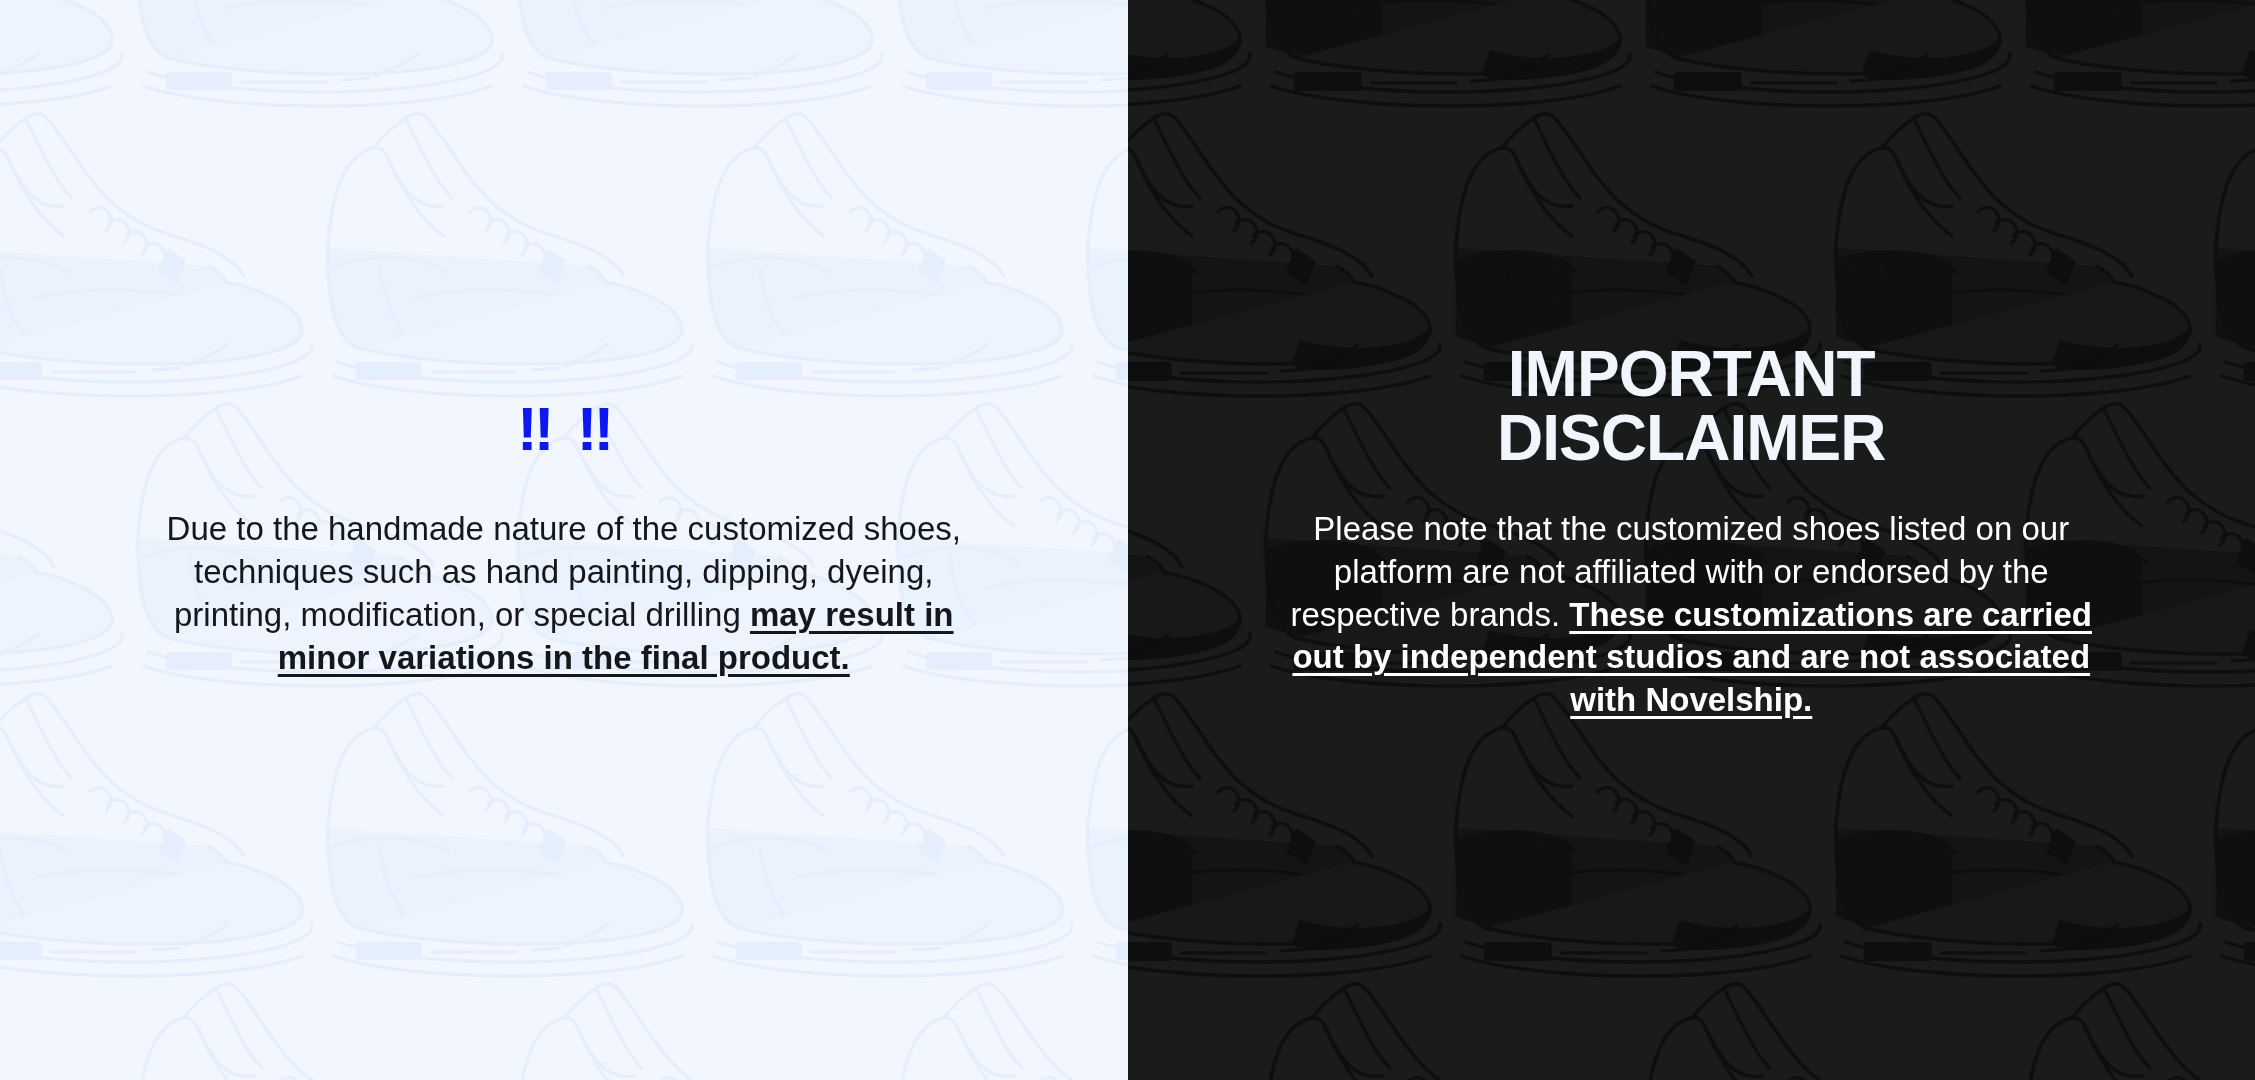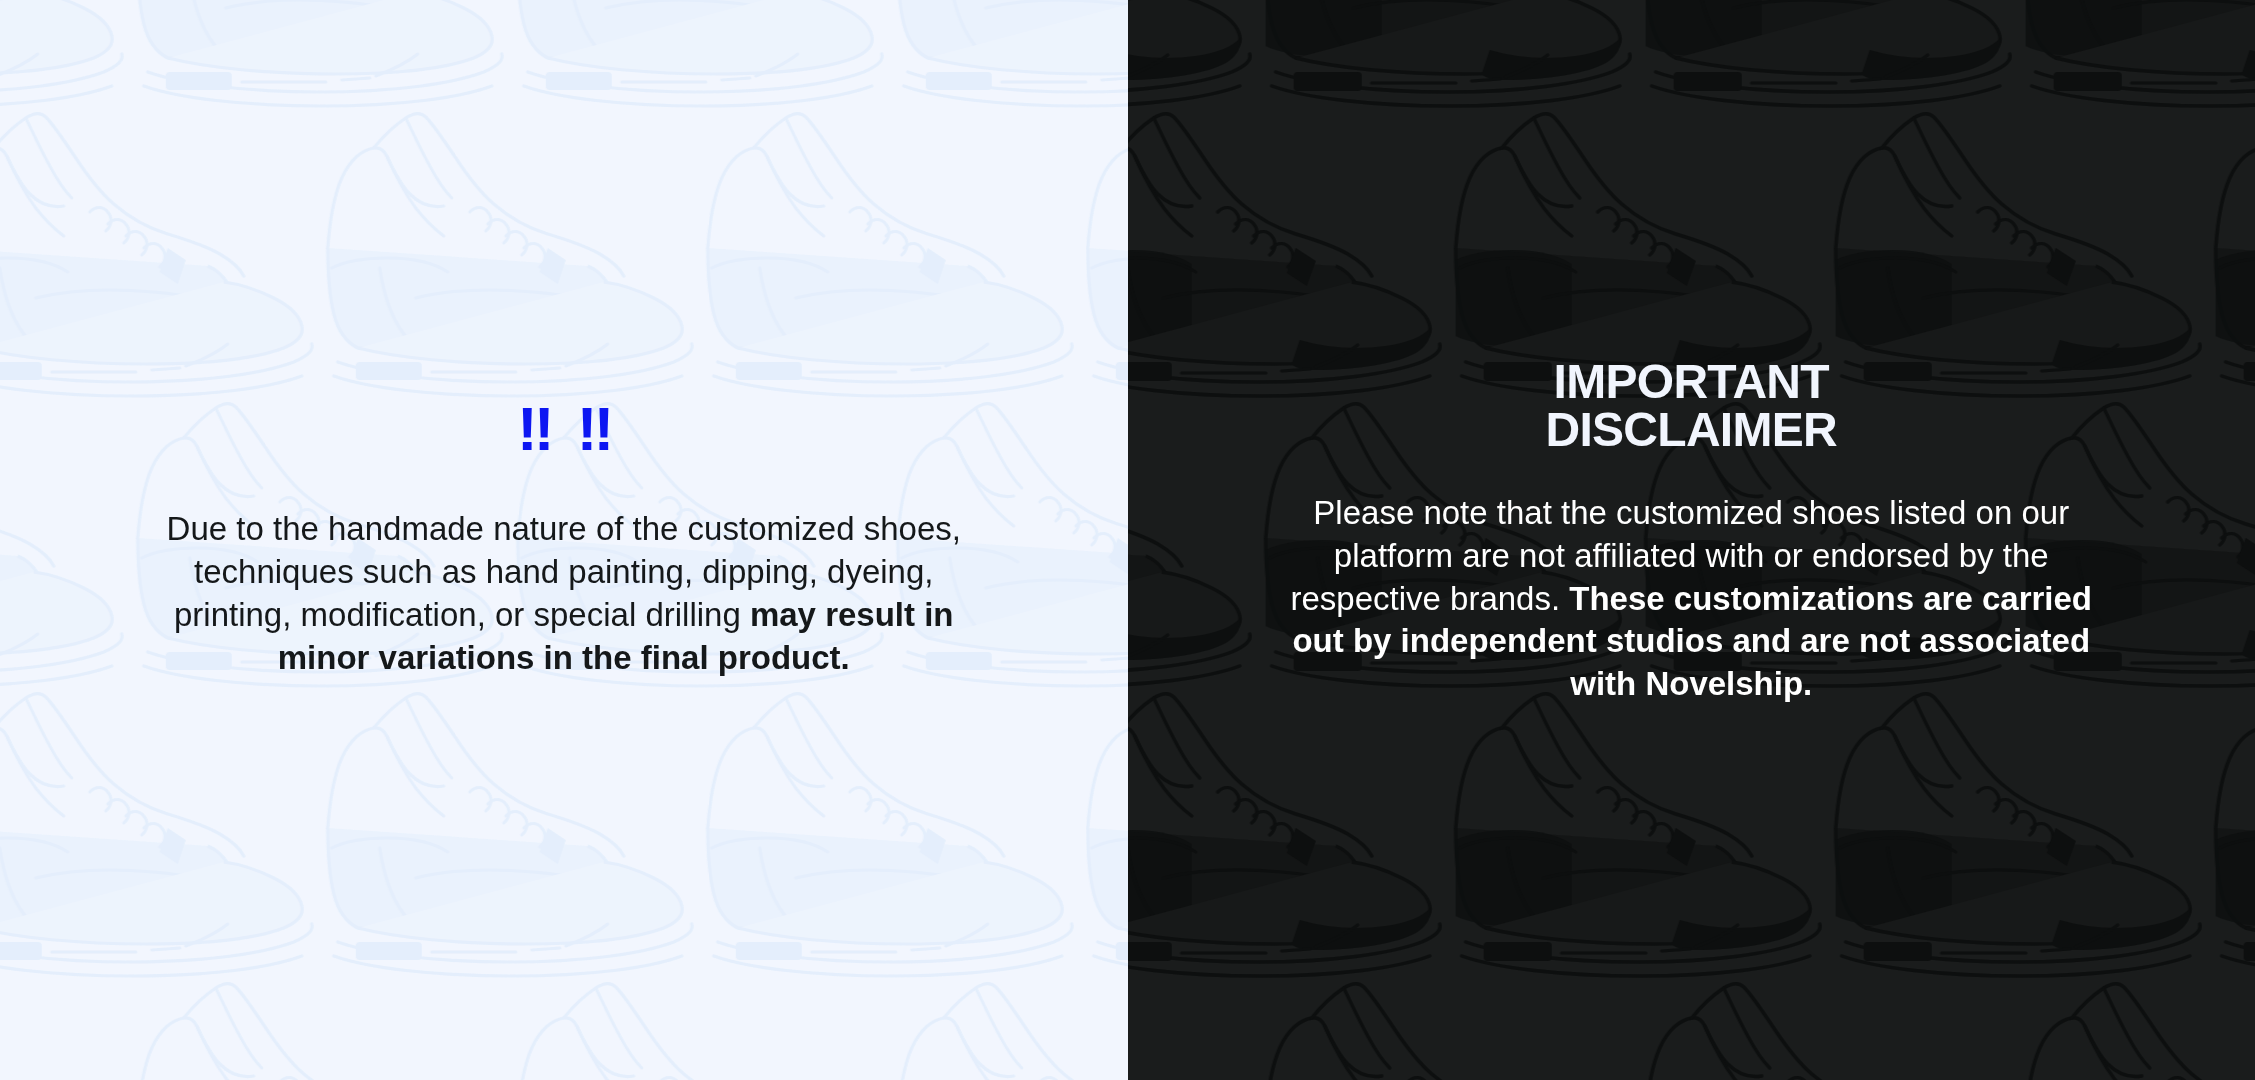"IMPORTANT" .heading-dark { font-size: 48px -> 64px }
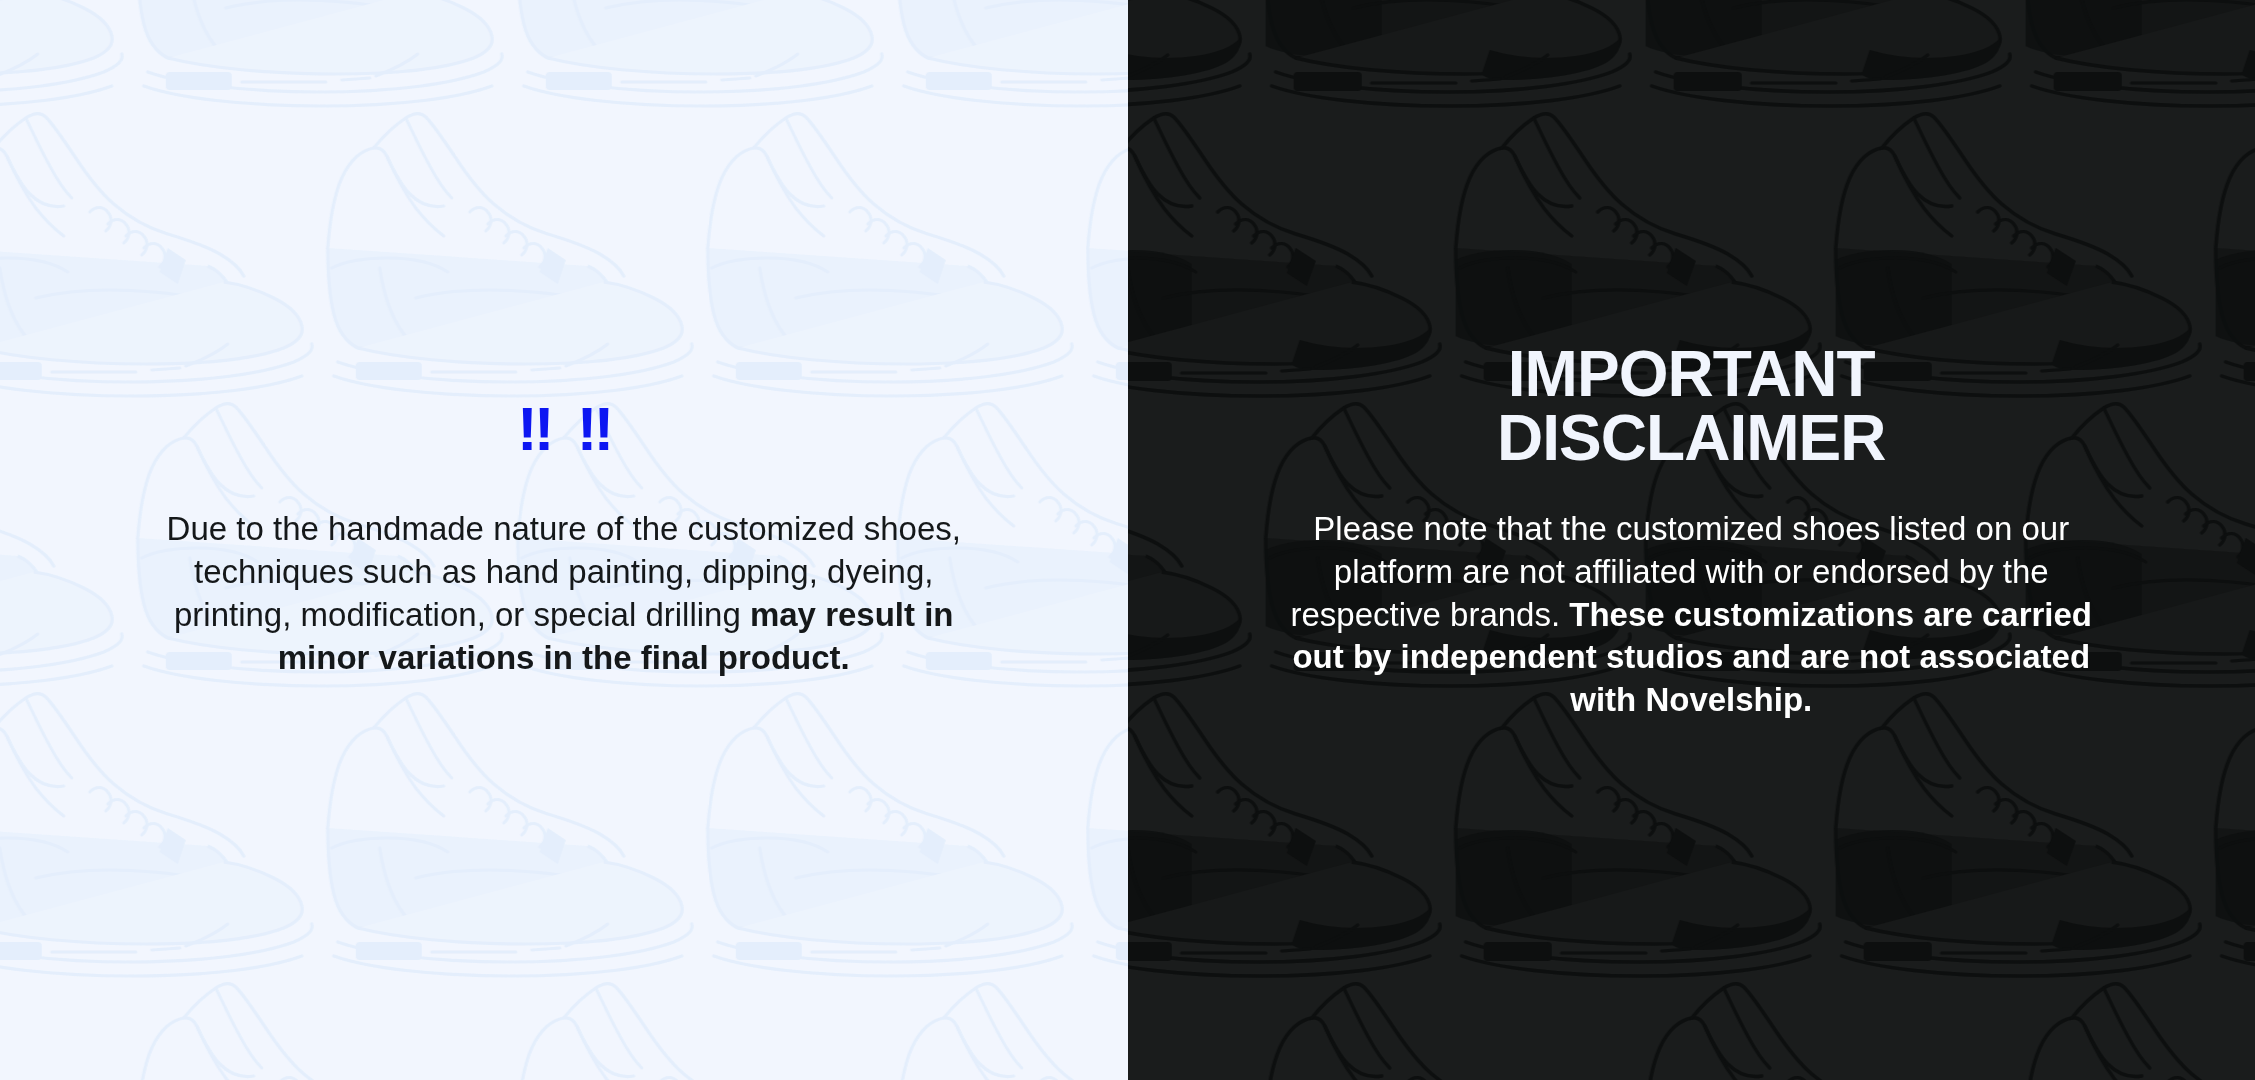"may result in minor variations" .emph { text-decoration: none -> underline }
